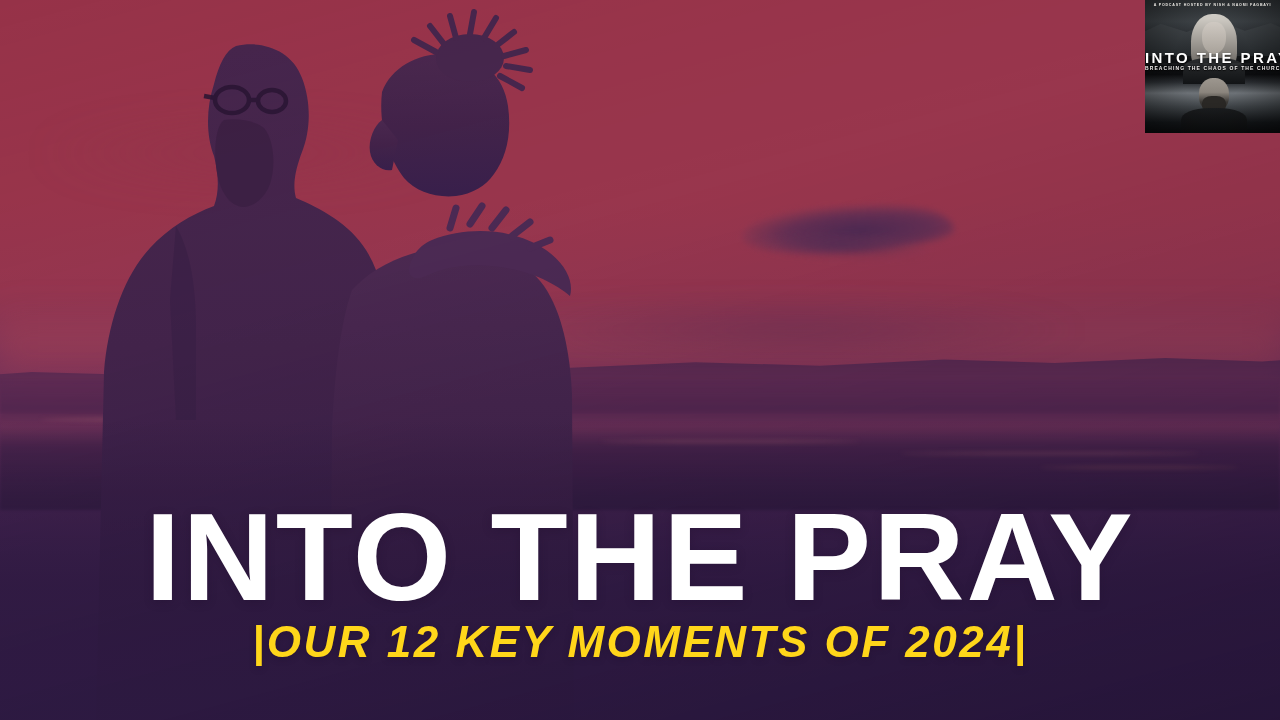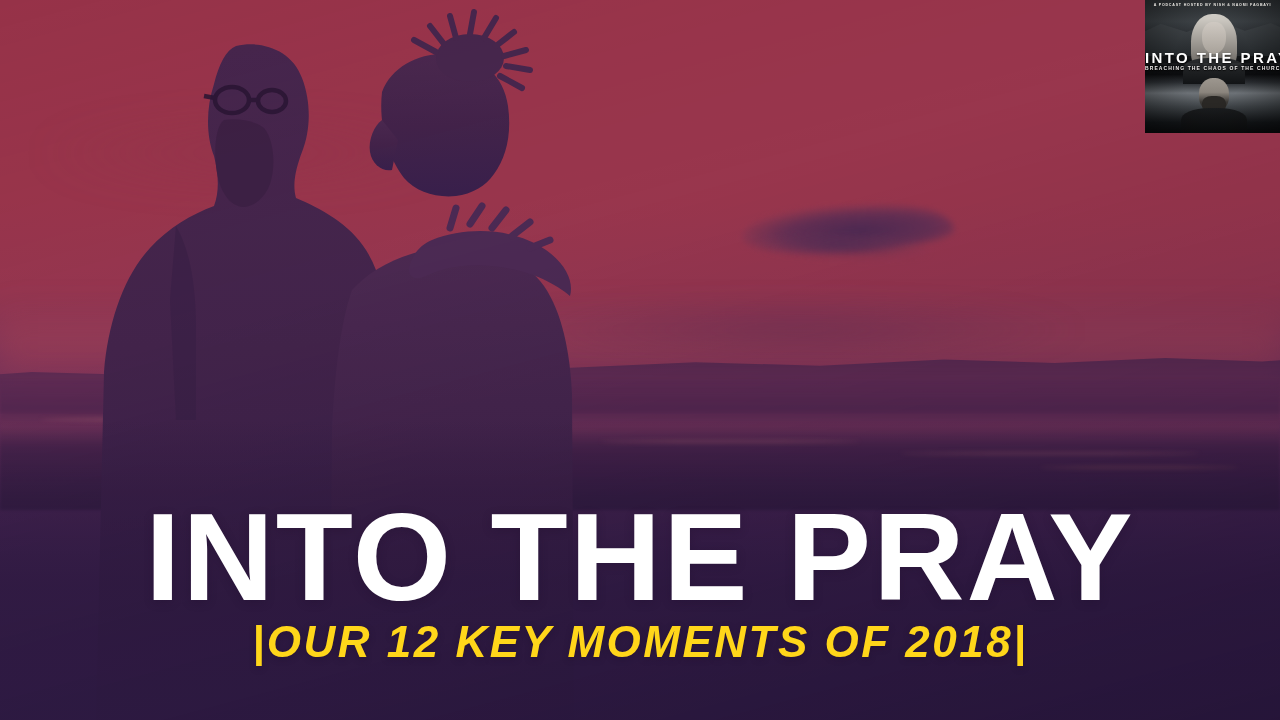"|OUR 12 KEY MOMENTS OF" div.sub-title { text: 2018 -> 2024 }
